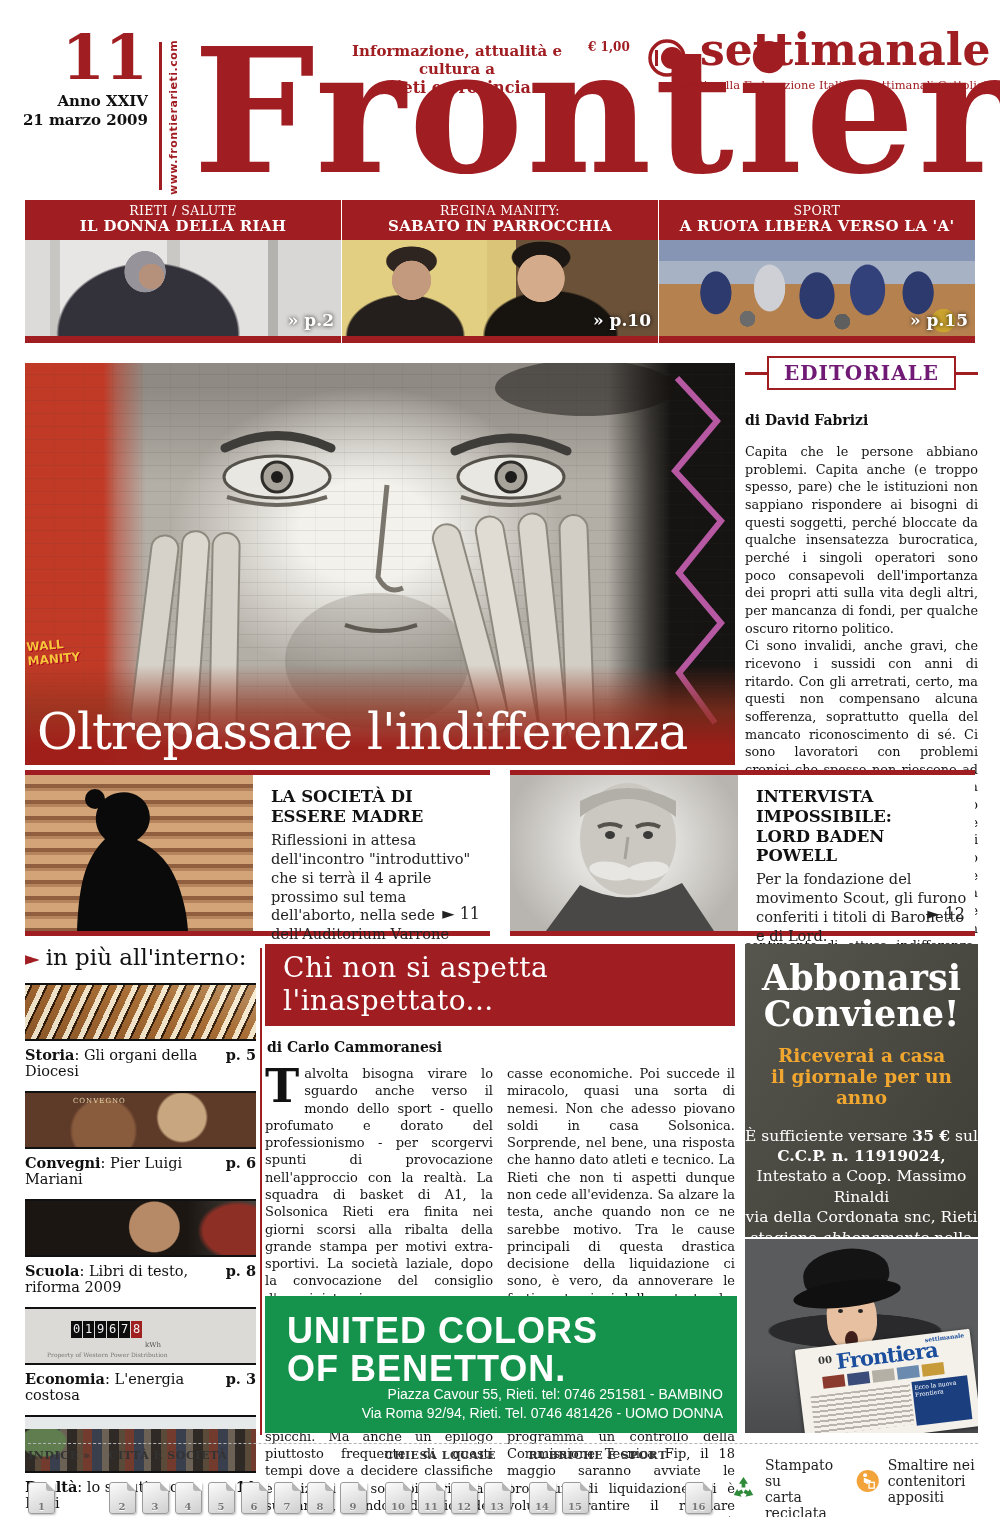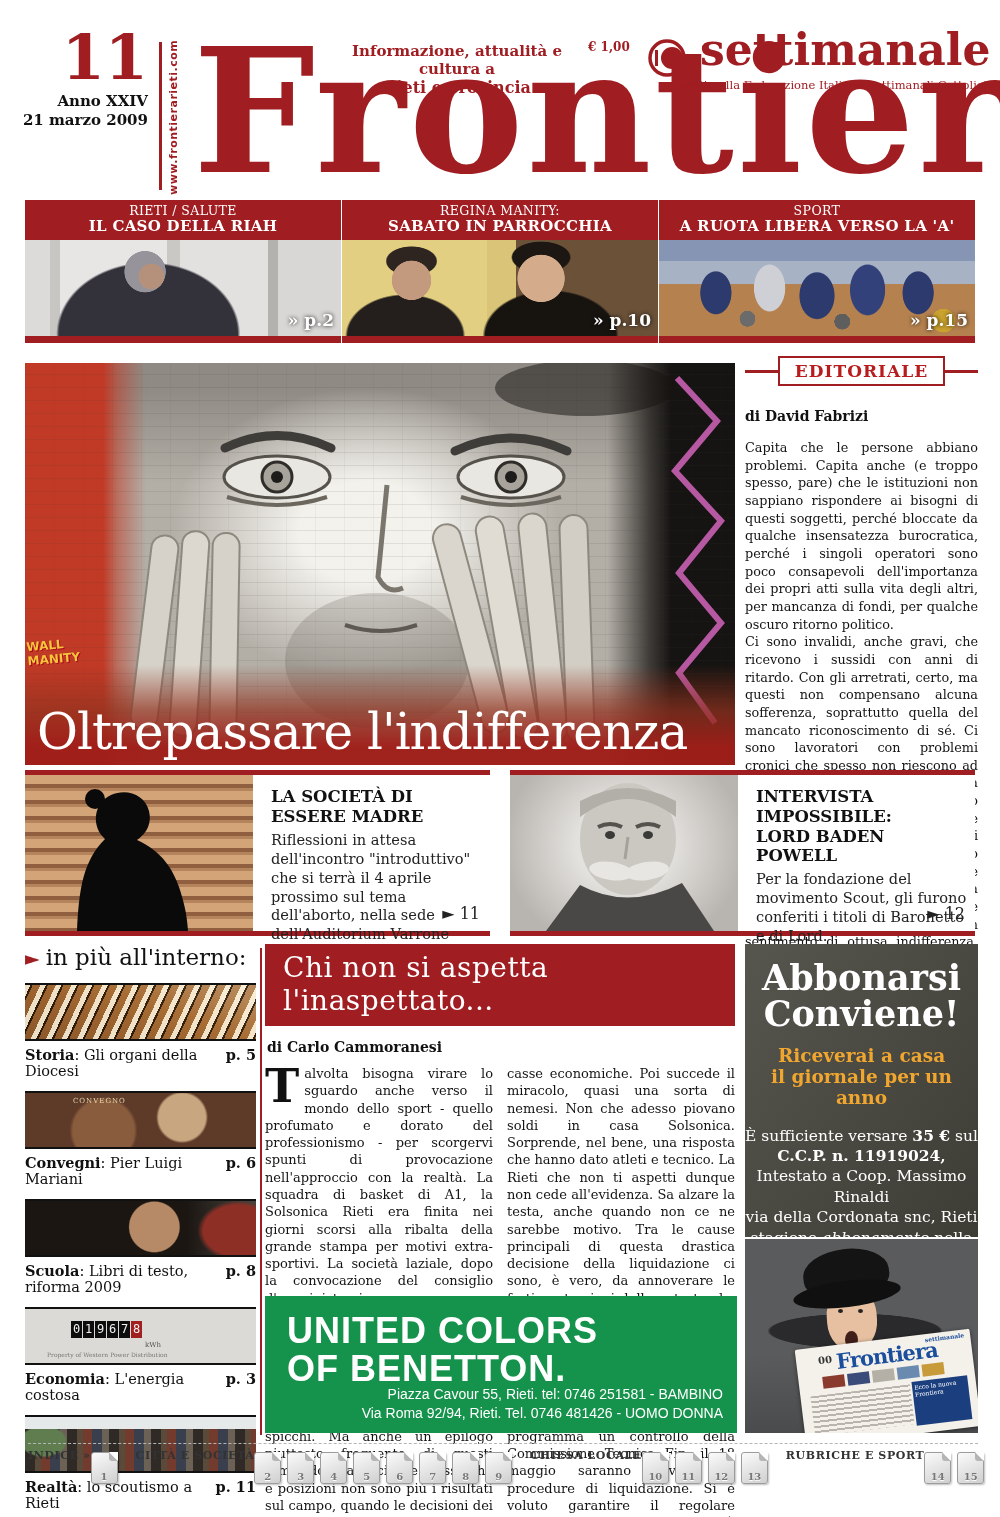"IL CASO DELLA RIAH" div.ttitle { text: CASO -> DONNA }
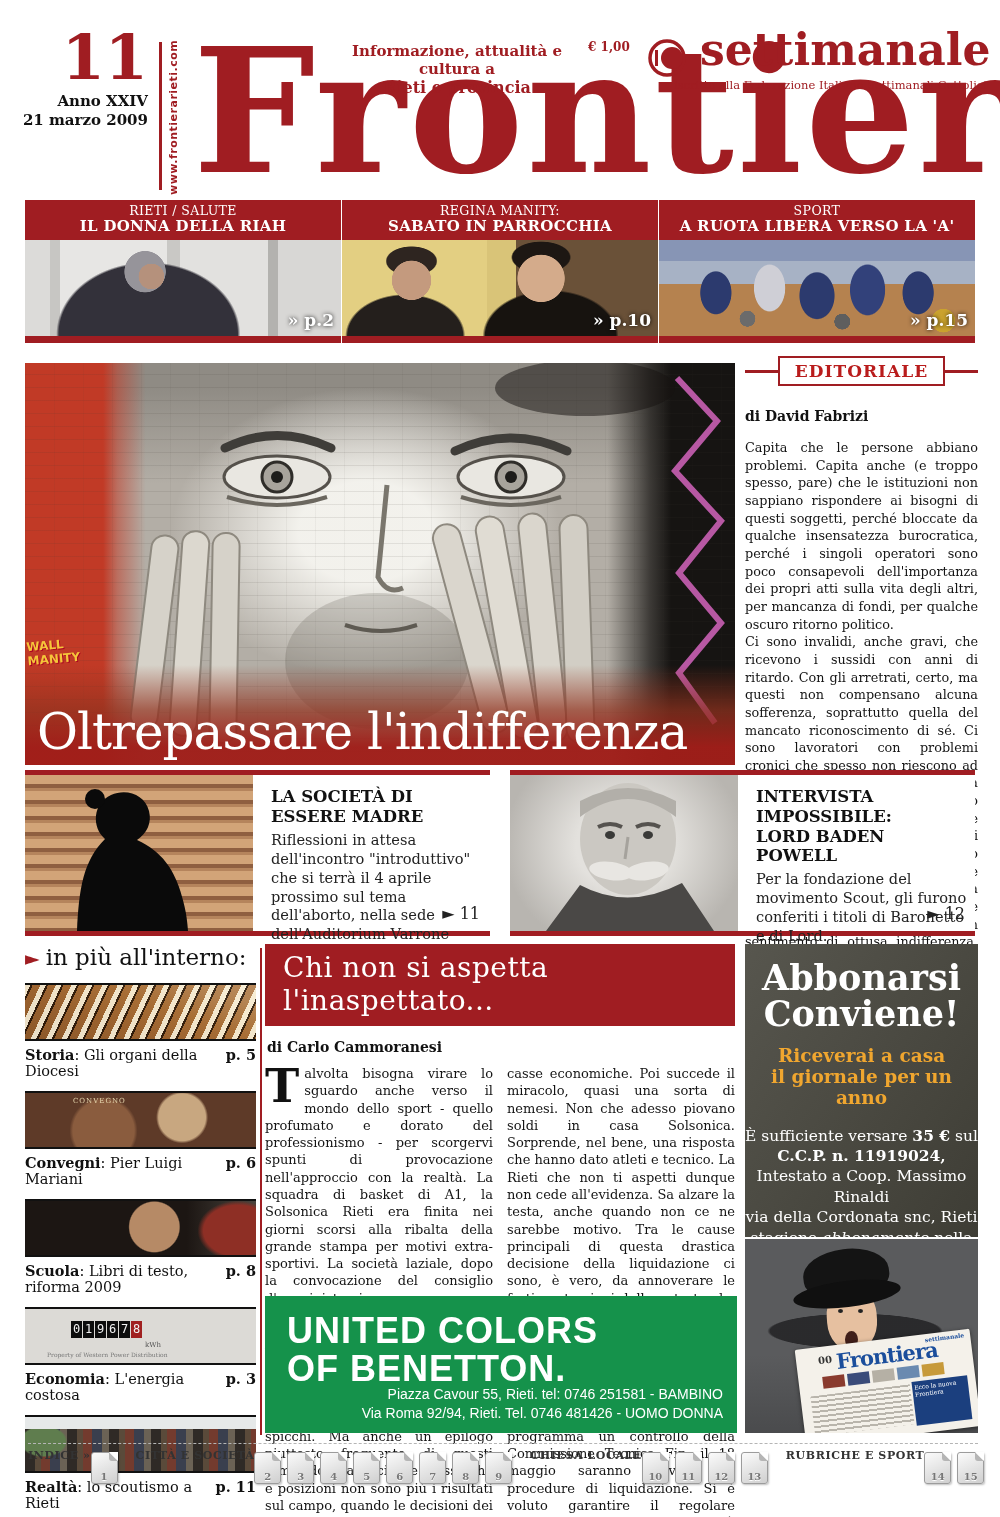"EDITORIALE" .edit-label { color: #b91c1c -> #701a75; font-size: 17px -> 20px }
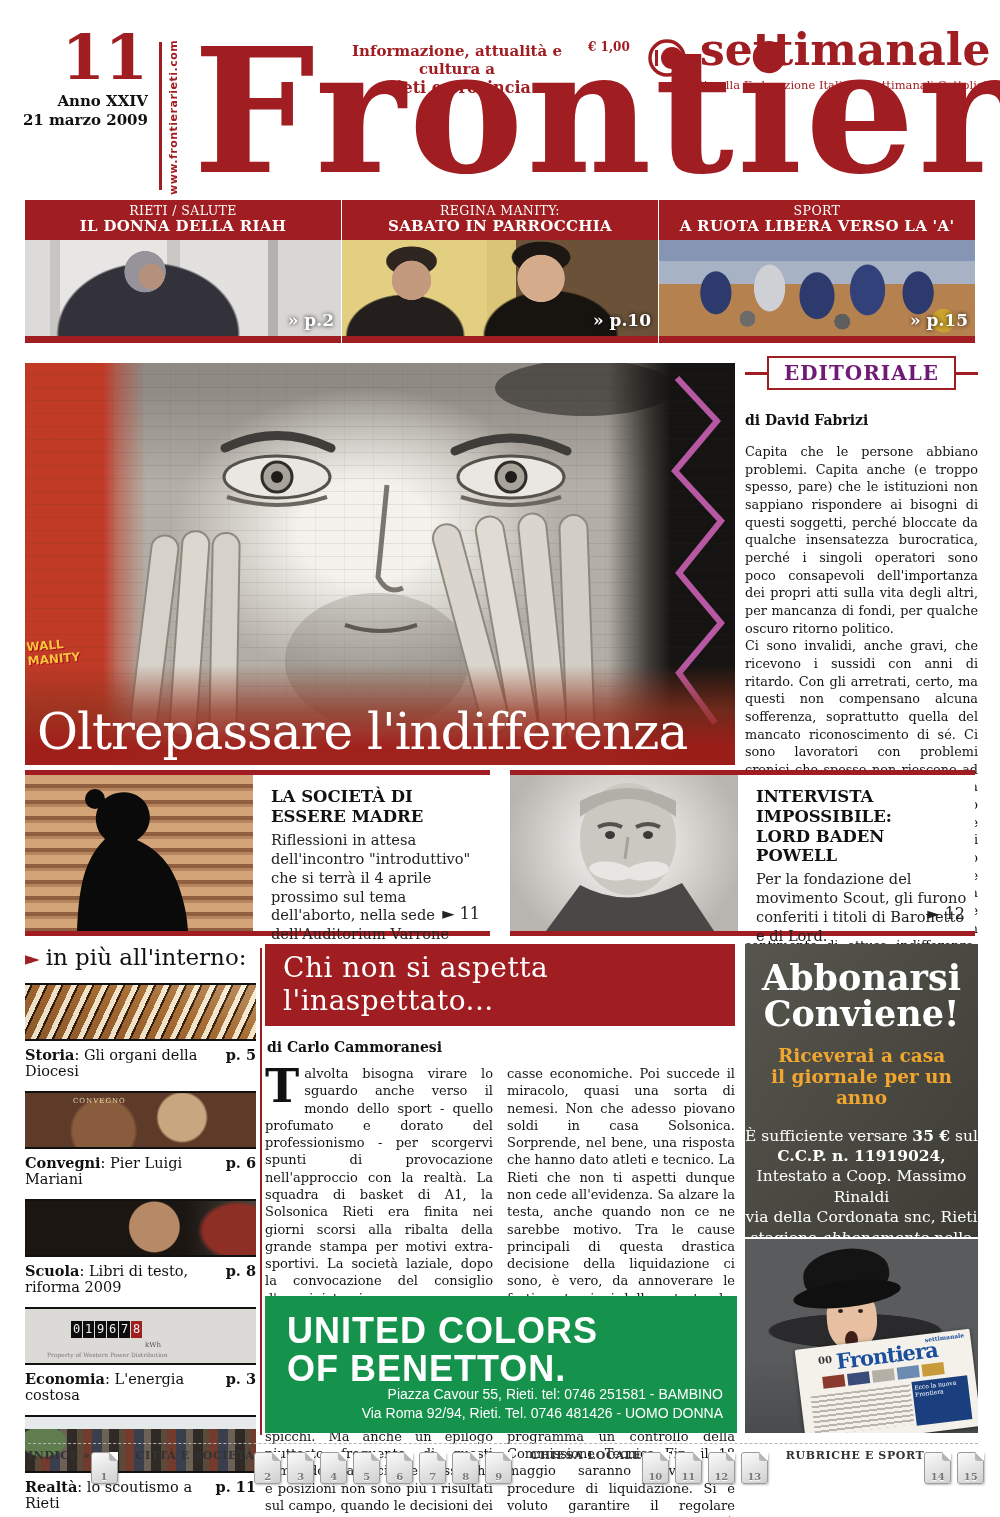"INDICE »" .bb-group { flex-direction: row -> column; gap: none -> 16px }
